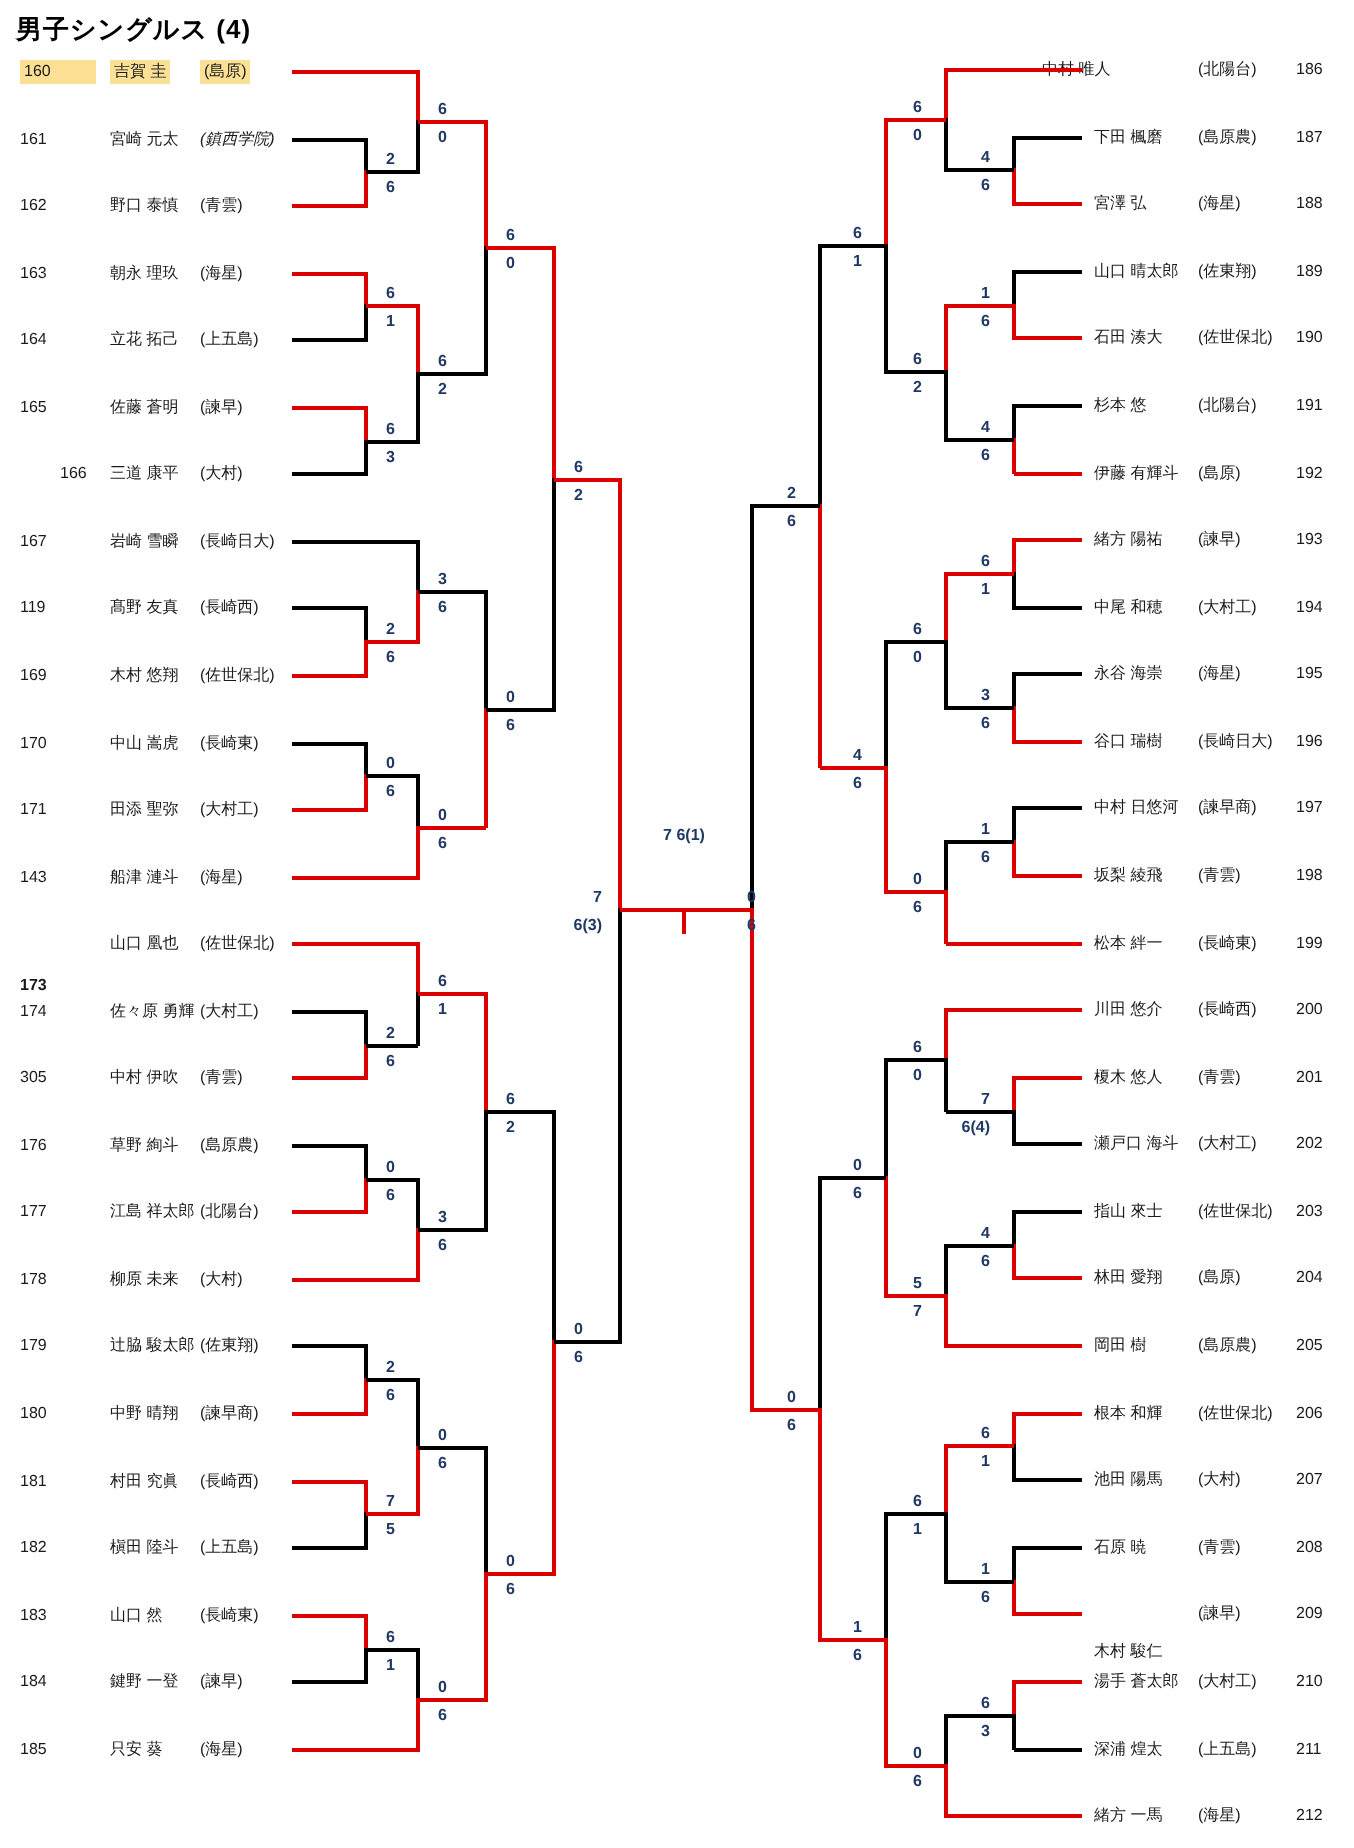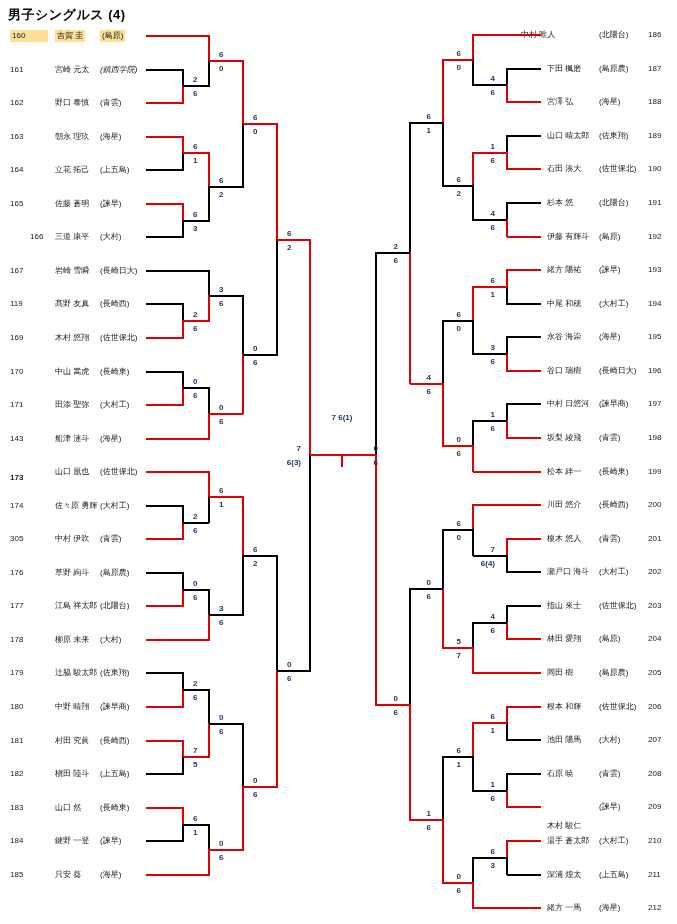"173" div.ptxt { top: 472px -> 487px }
